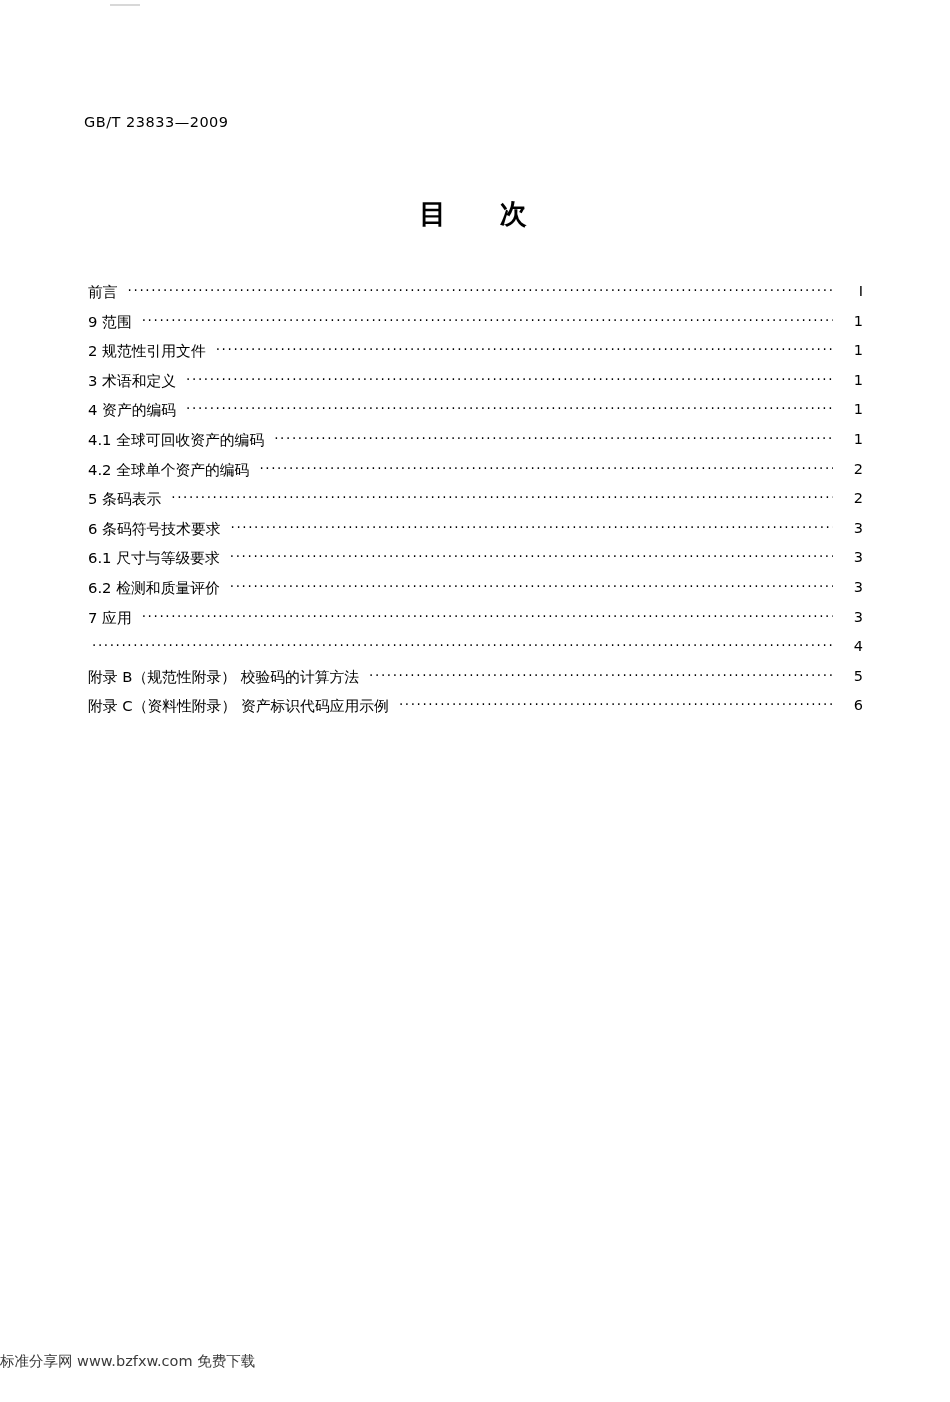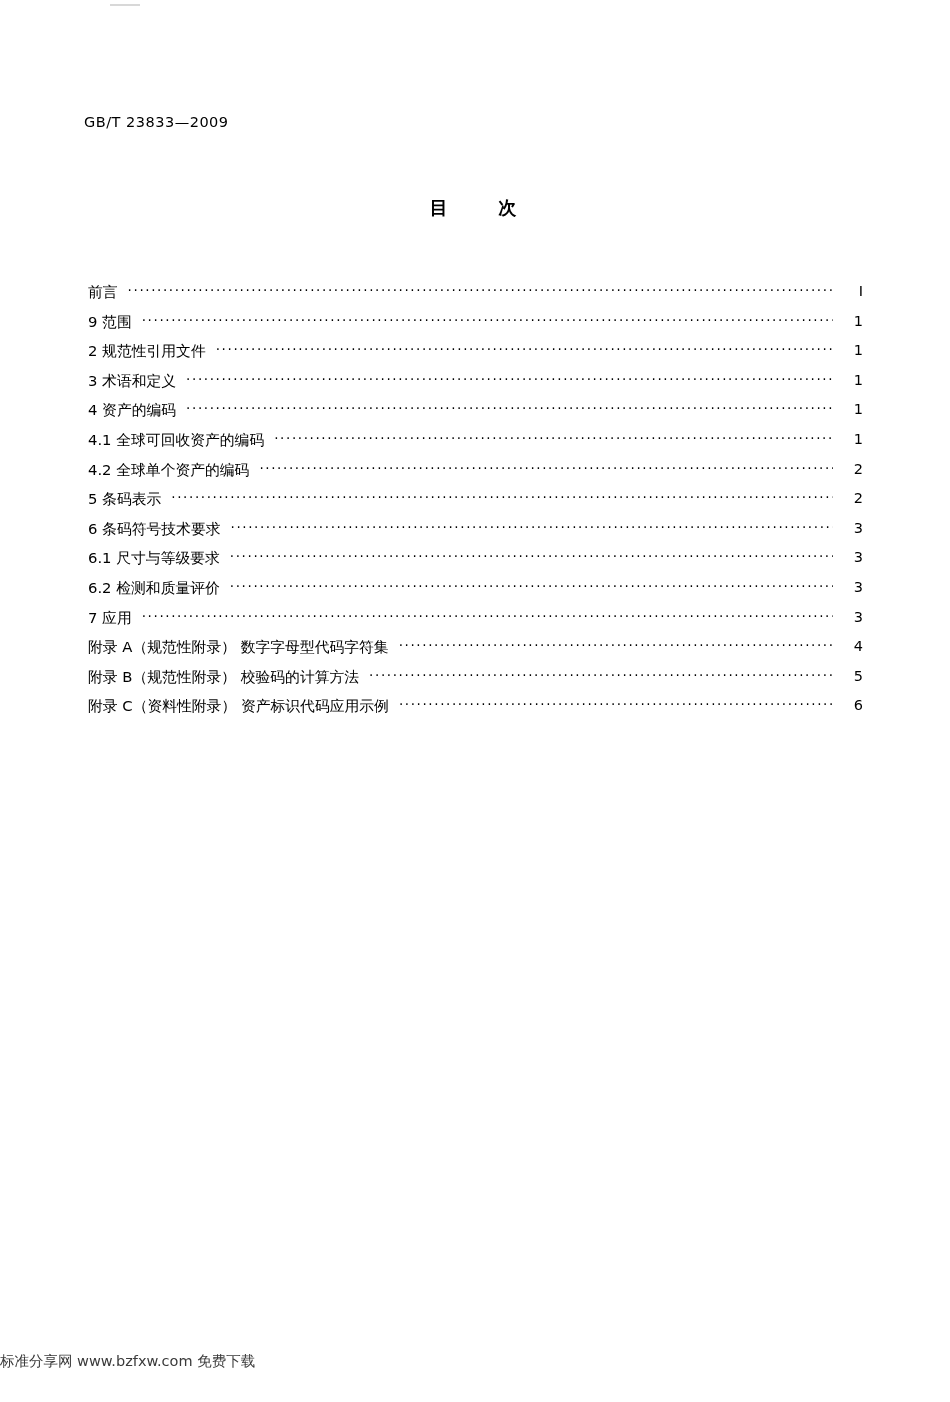"目 次" .toc-title { font-size: 18px -> 27px }
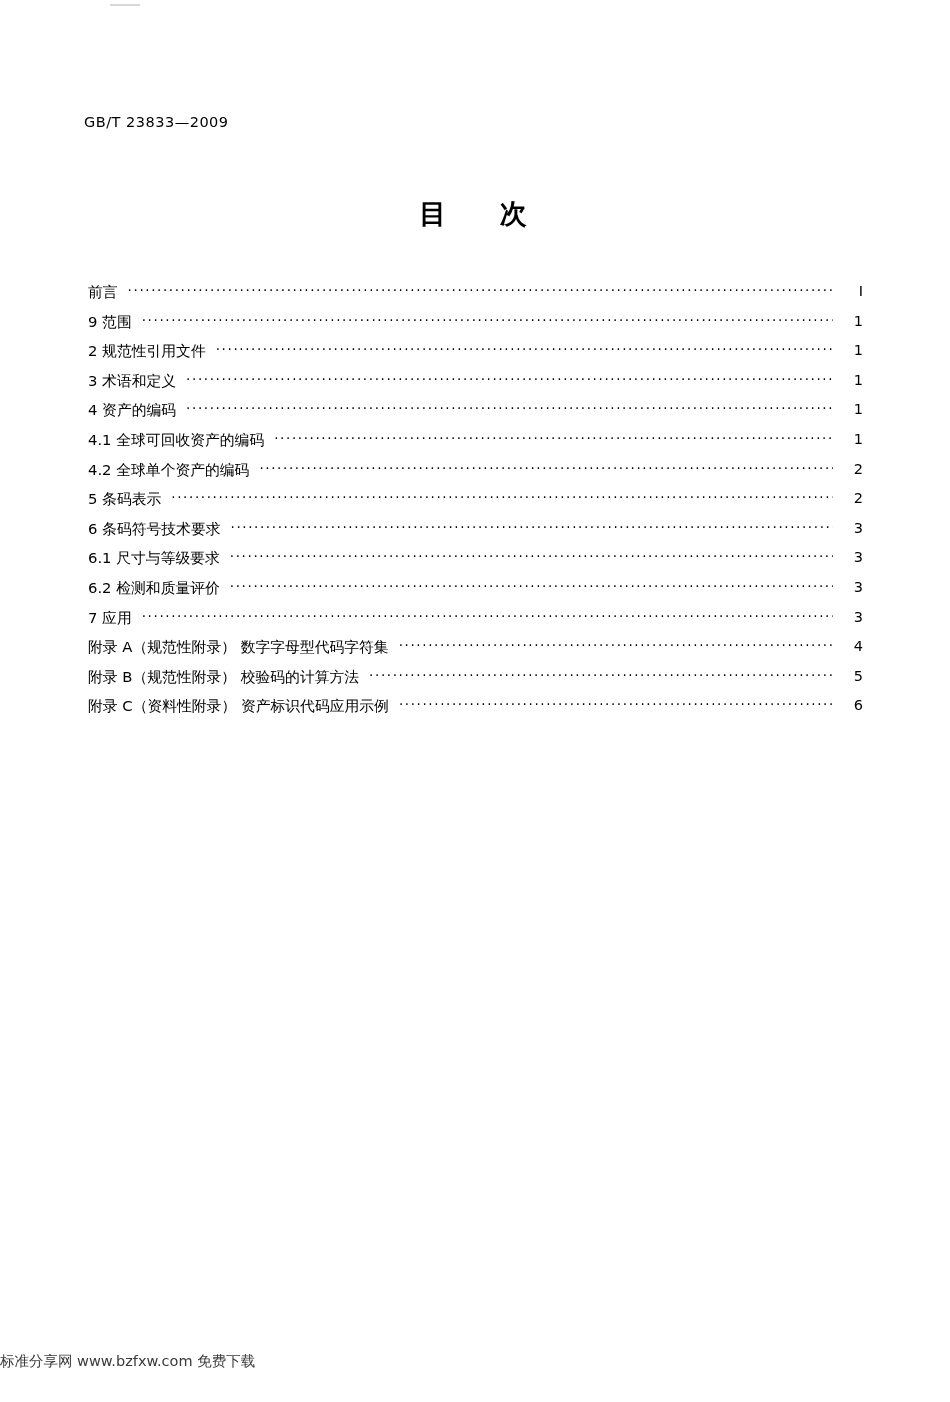"附录 A（规范性附录） 数字字母型代码字符集" span.toc-label { html: <span>附录 A（规范性附录） 数字字母型代码字符集</span> -> none }
